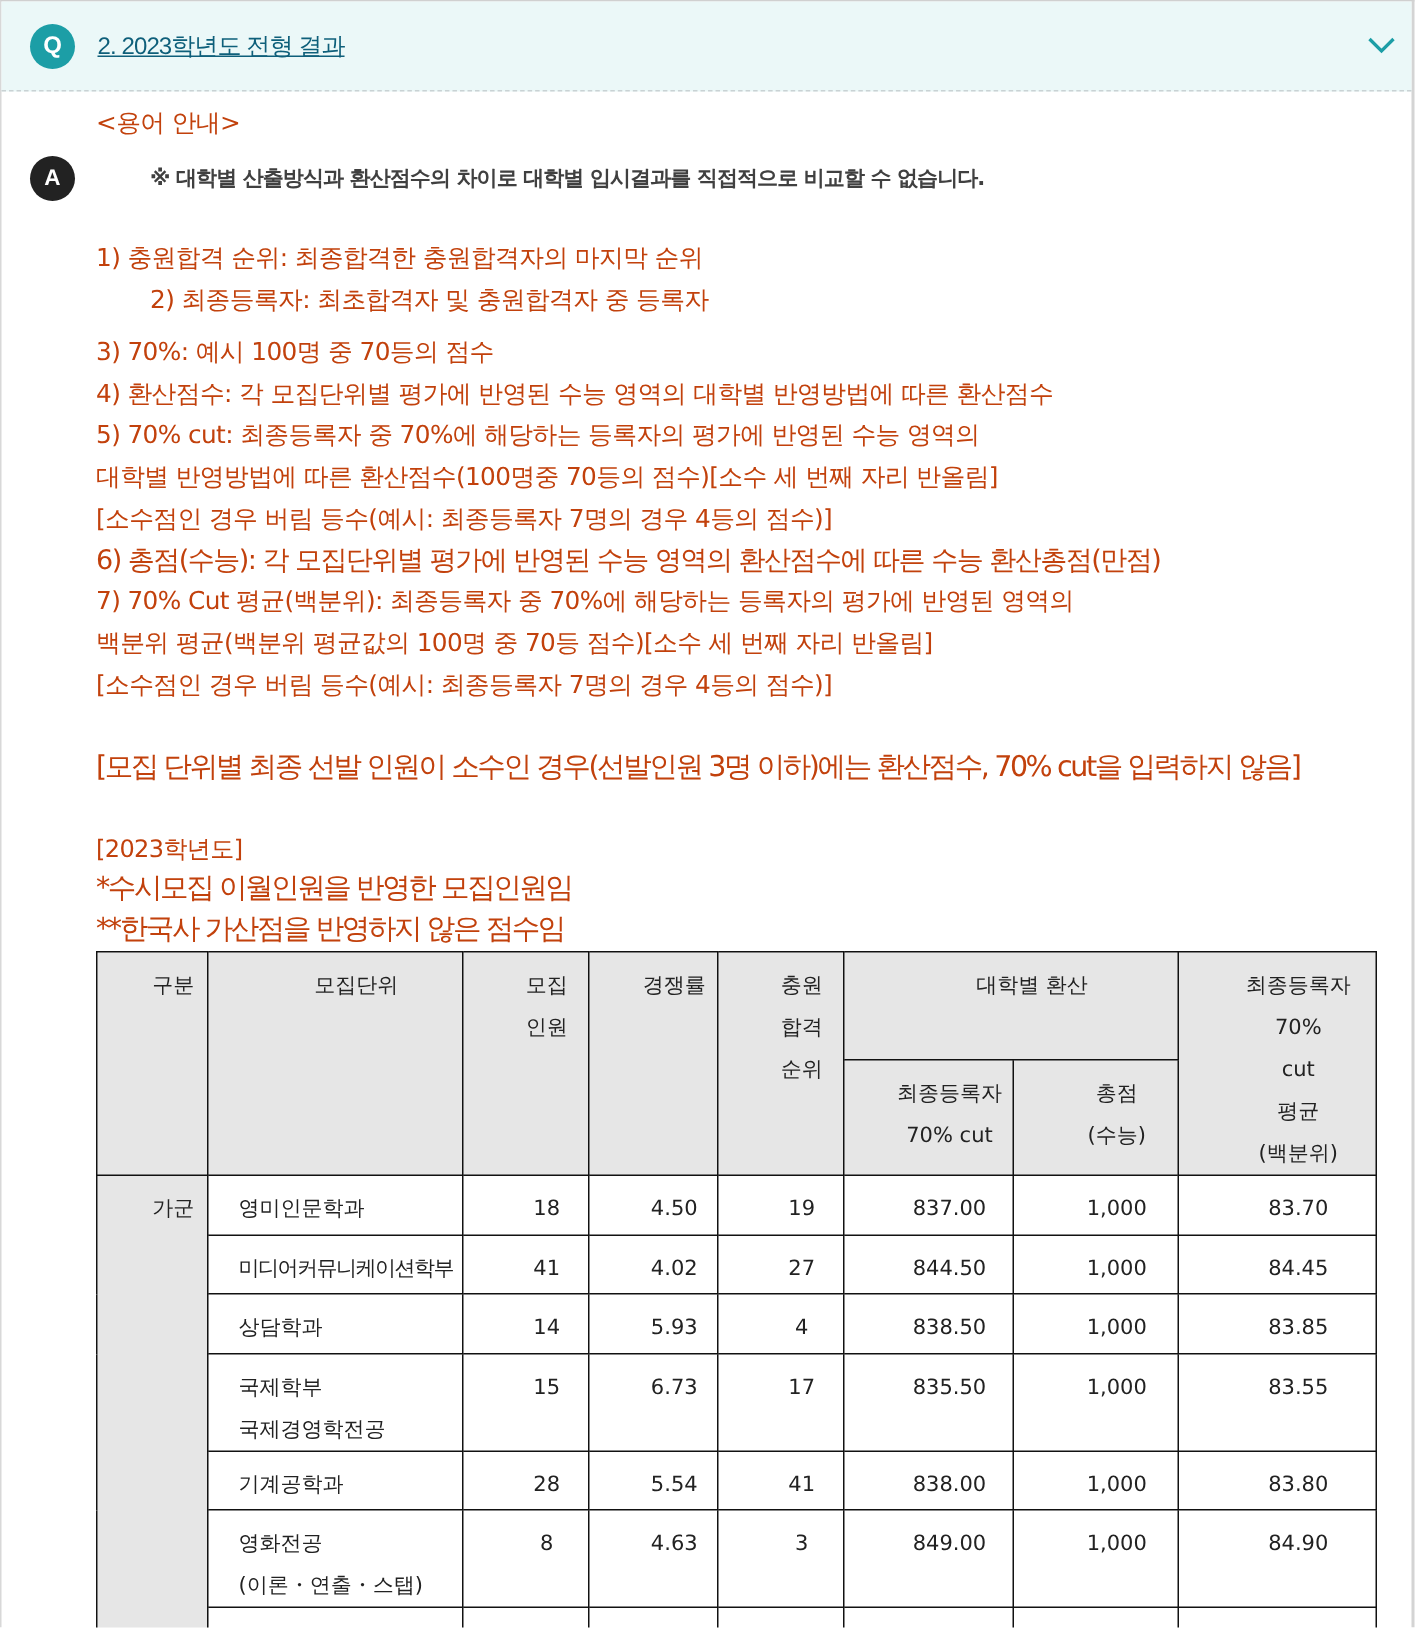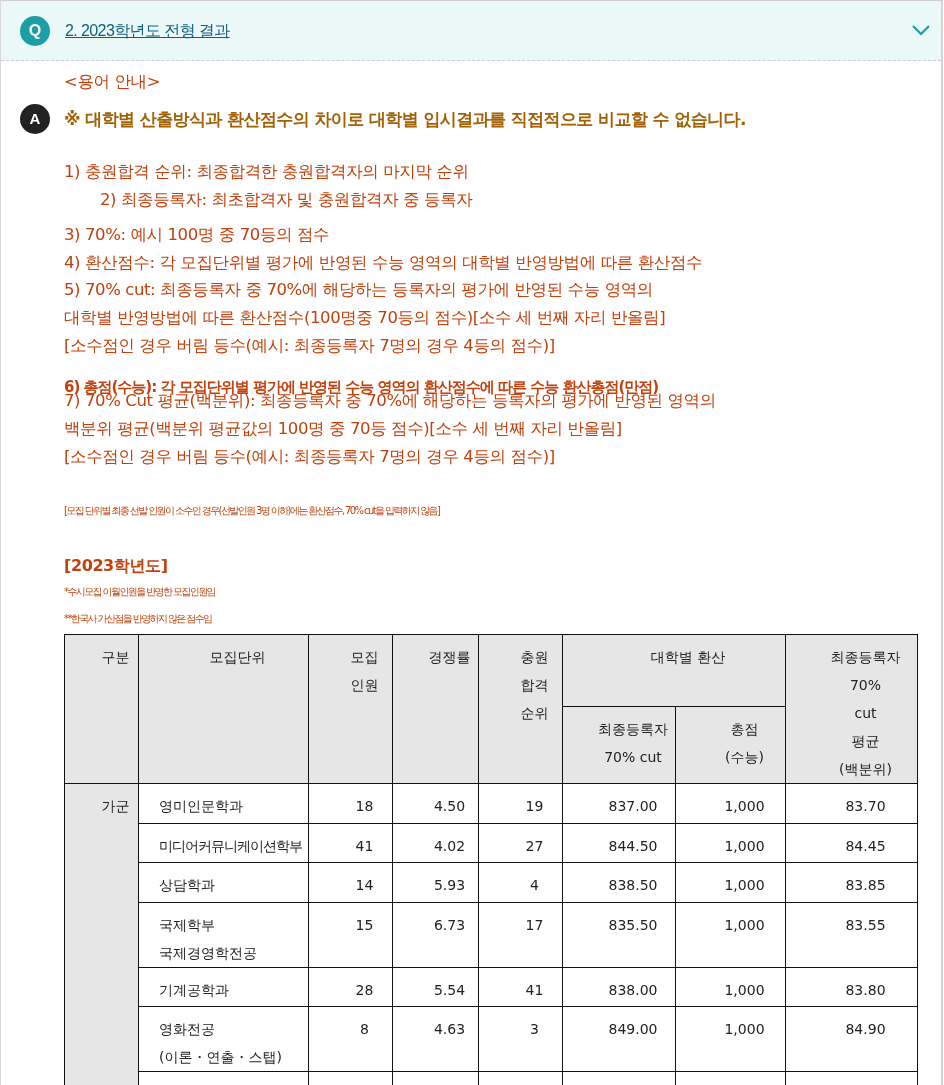"※ 대학별 산출방식과 환산점수의 차이로" .warn { color: #a16207 -> #404040; font-size: 17px -> 14px; margin-left: none -> 36px }
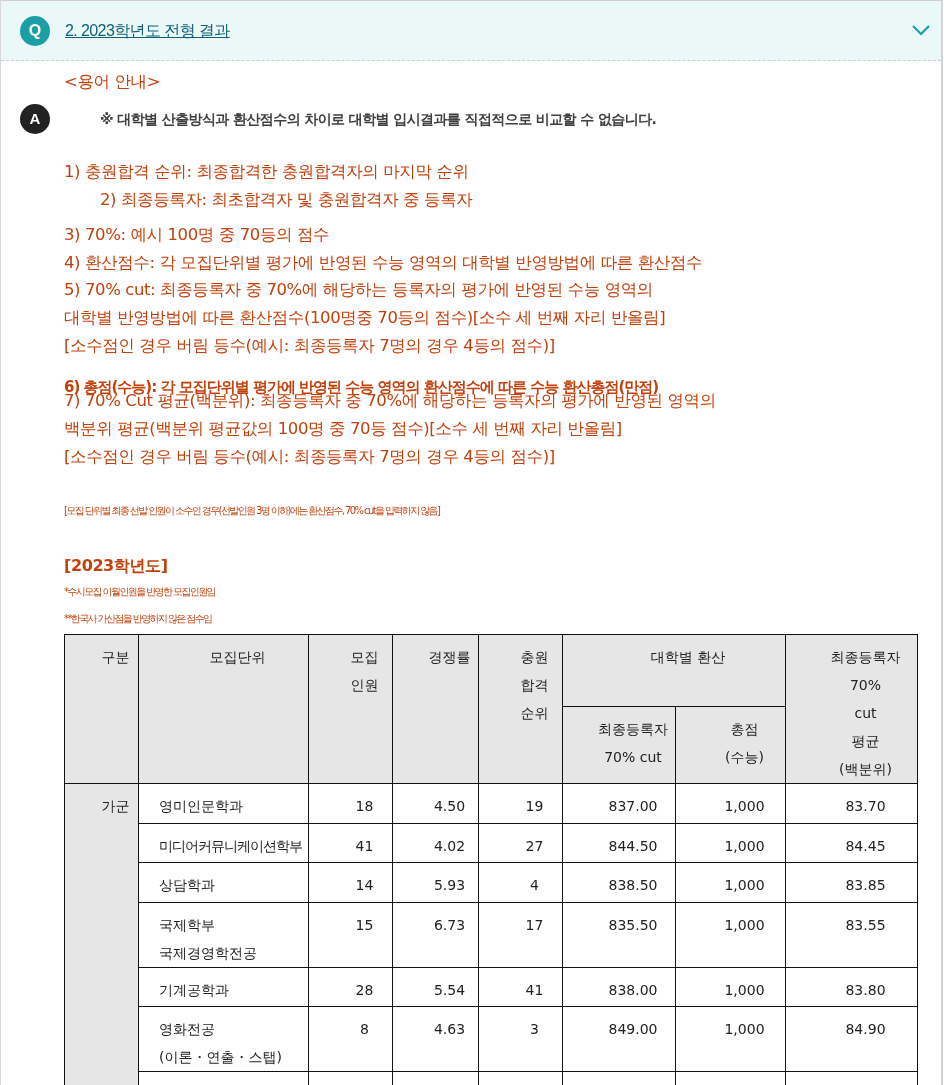"6) 총점(수능): 각 모집단위별 평가에" div.txt { font-size: 15px -> 18px; font-weight: bold -> none; top: 377px -> 364px }
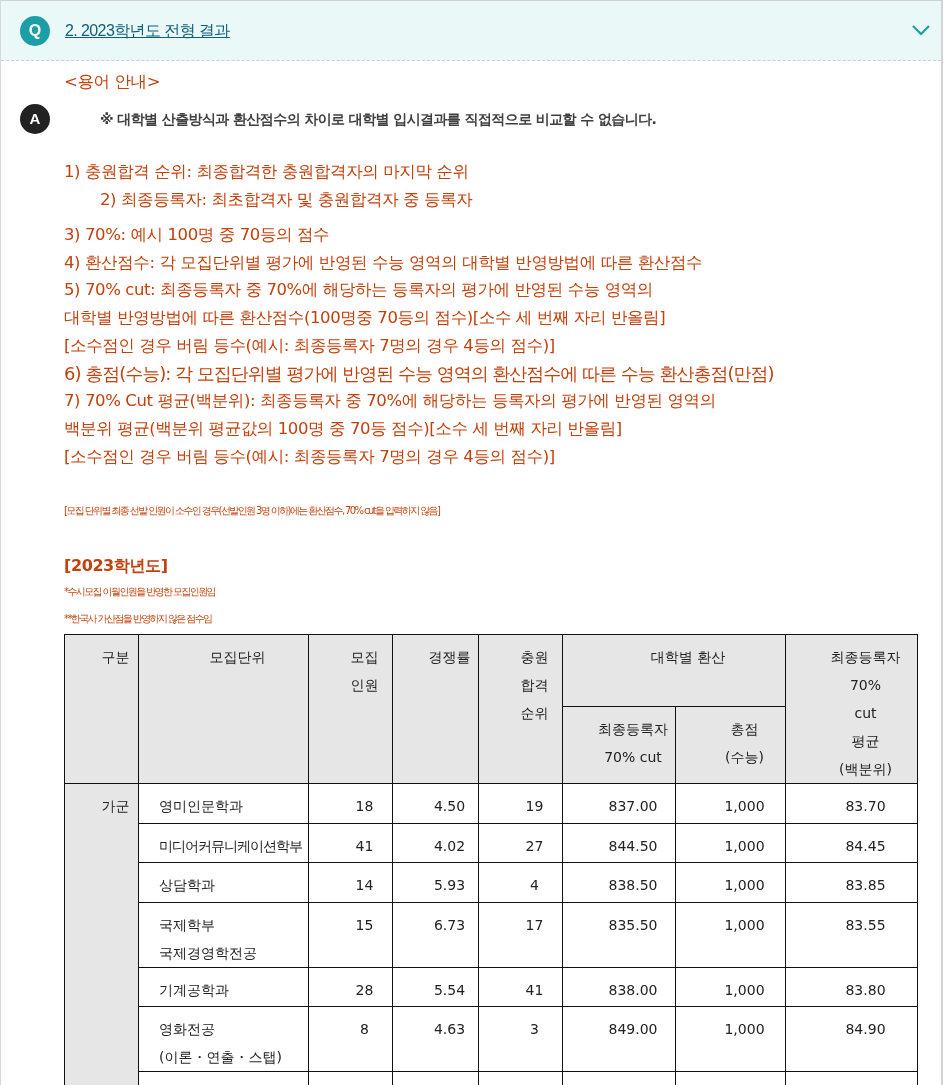"[모집 단위별 최종 선발 인원이" .cond { font-size: 10px -> 19px }
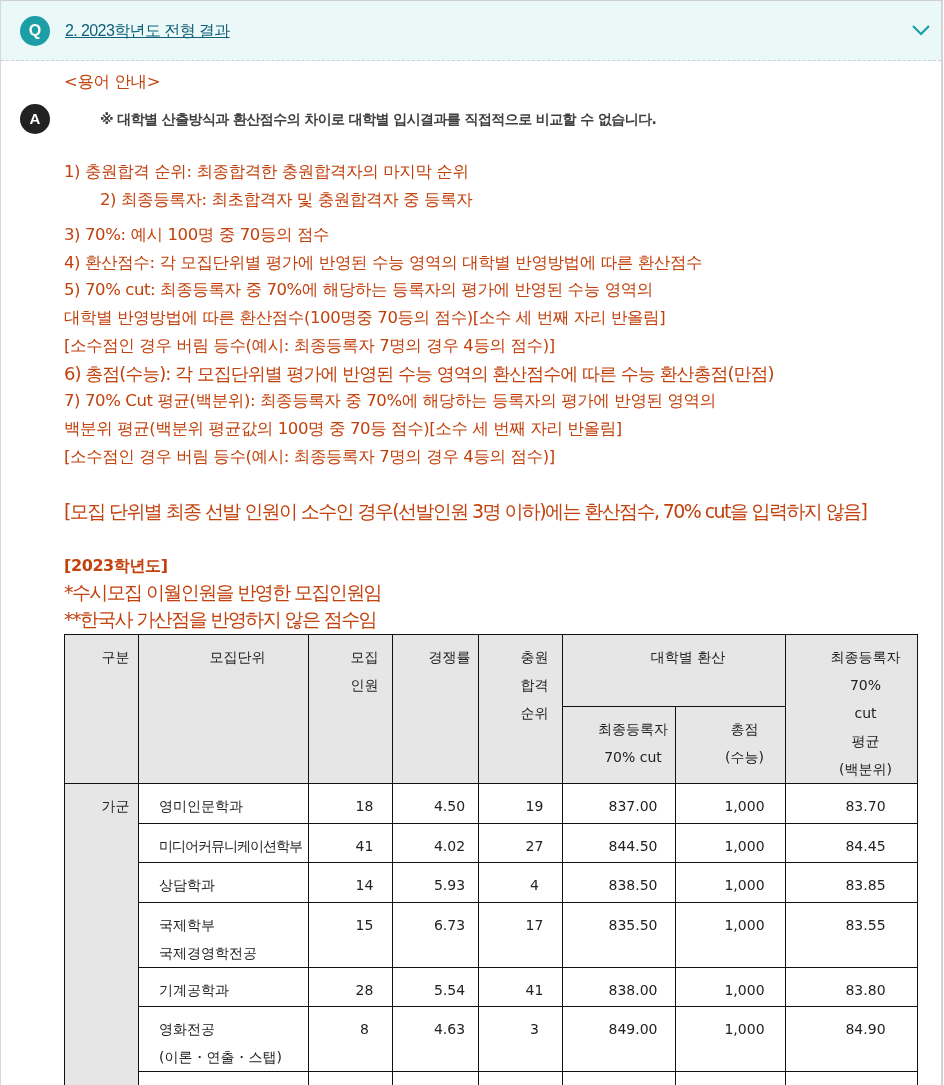"[2023학년도]" .bold { font-weight: bold -> normal }
